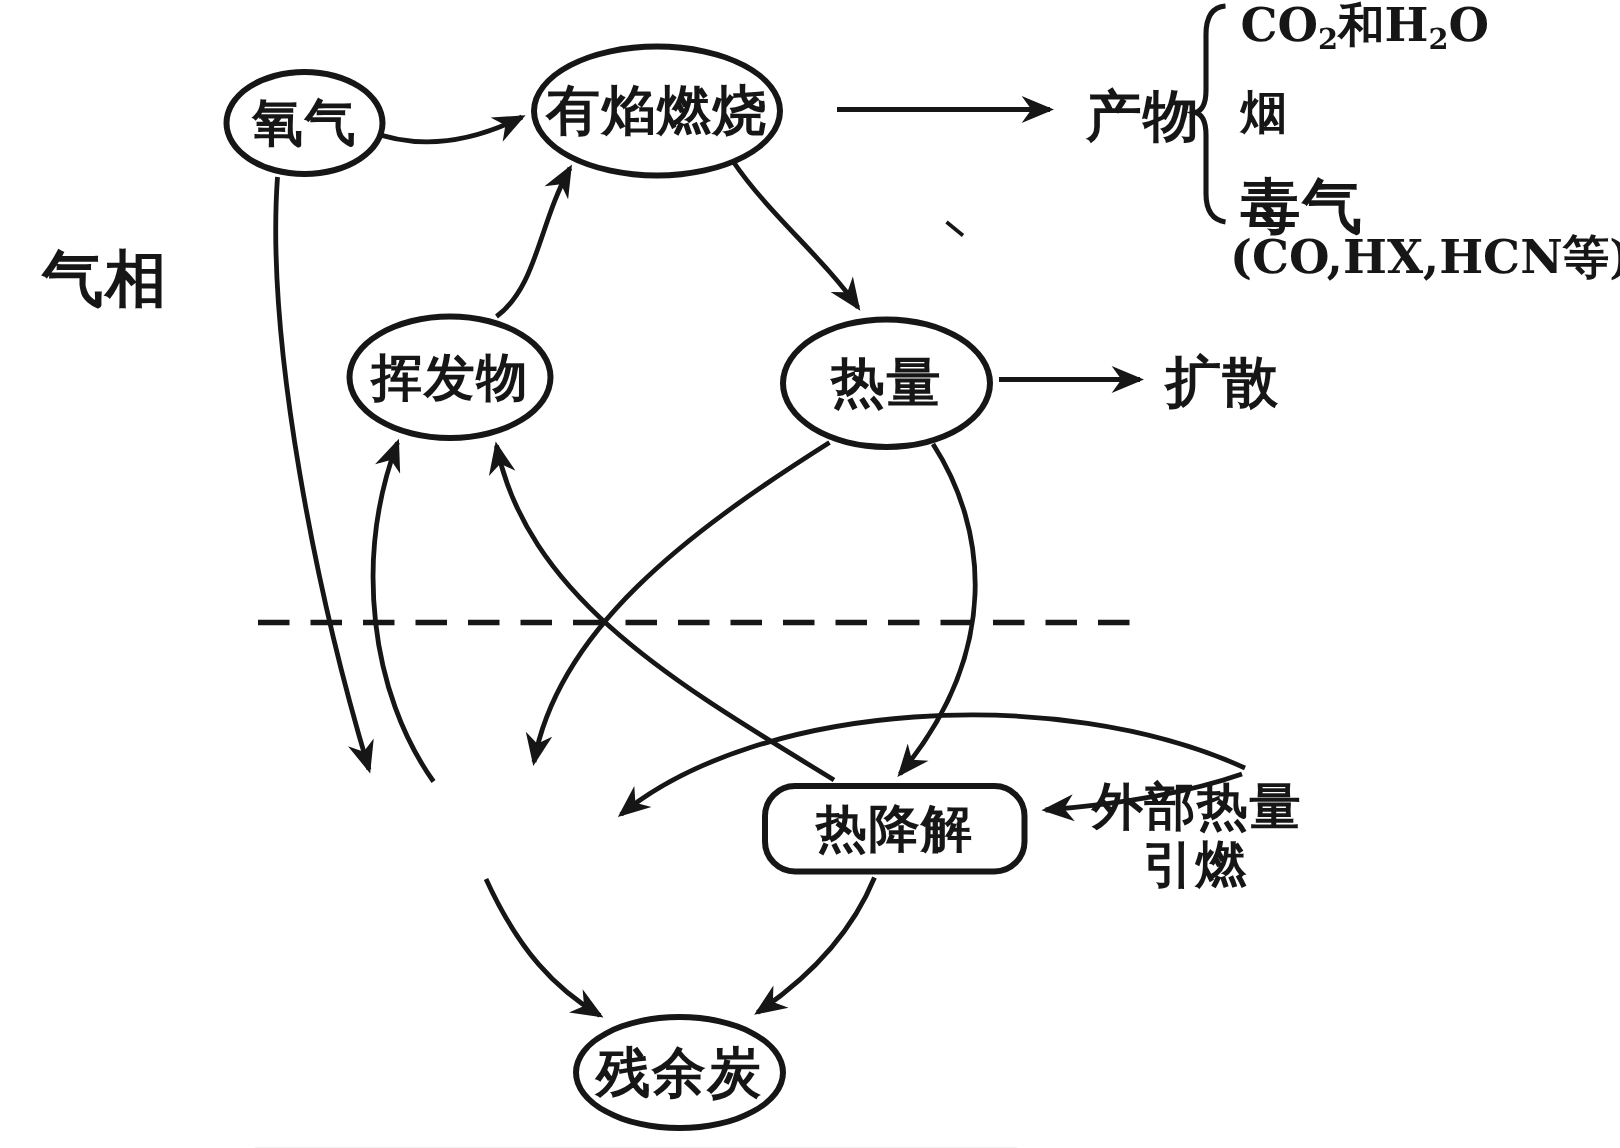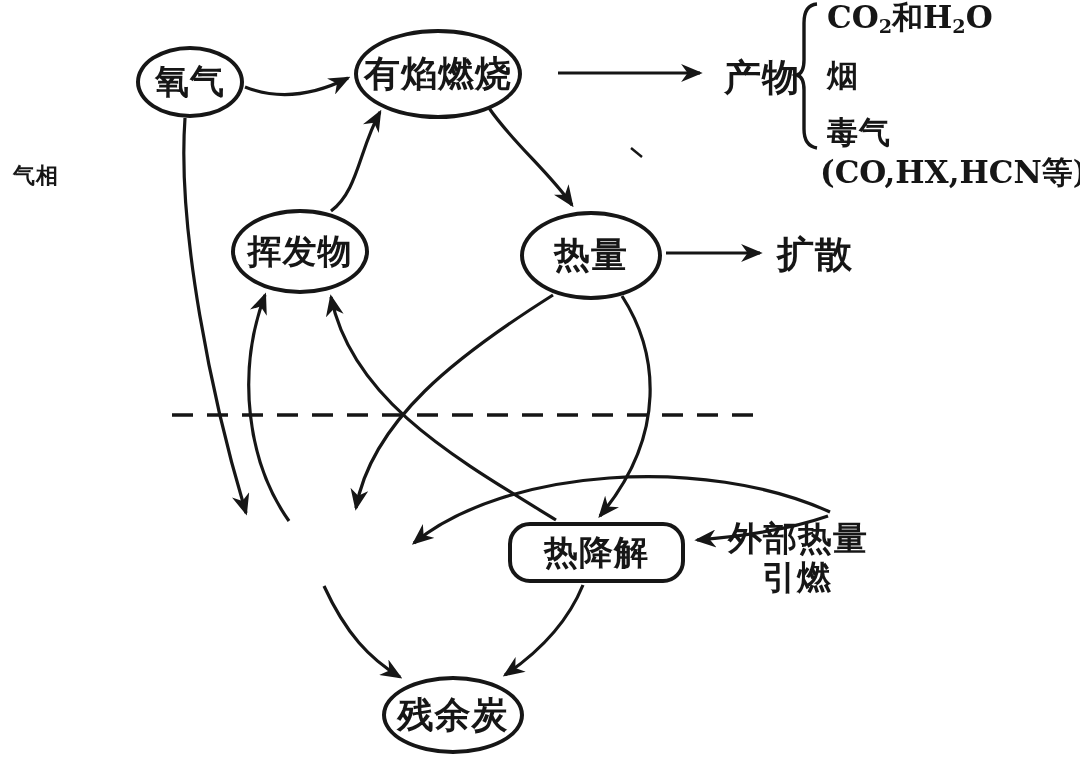"氧气" #n-oxygen { left: 136px -> 149px }
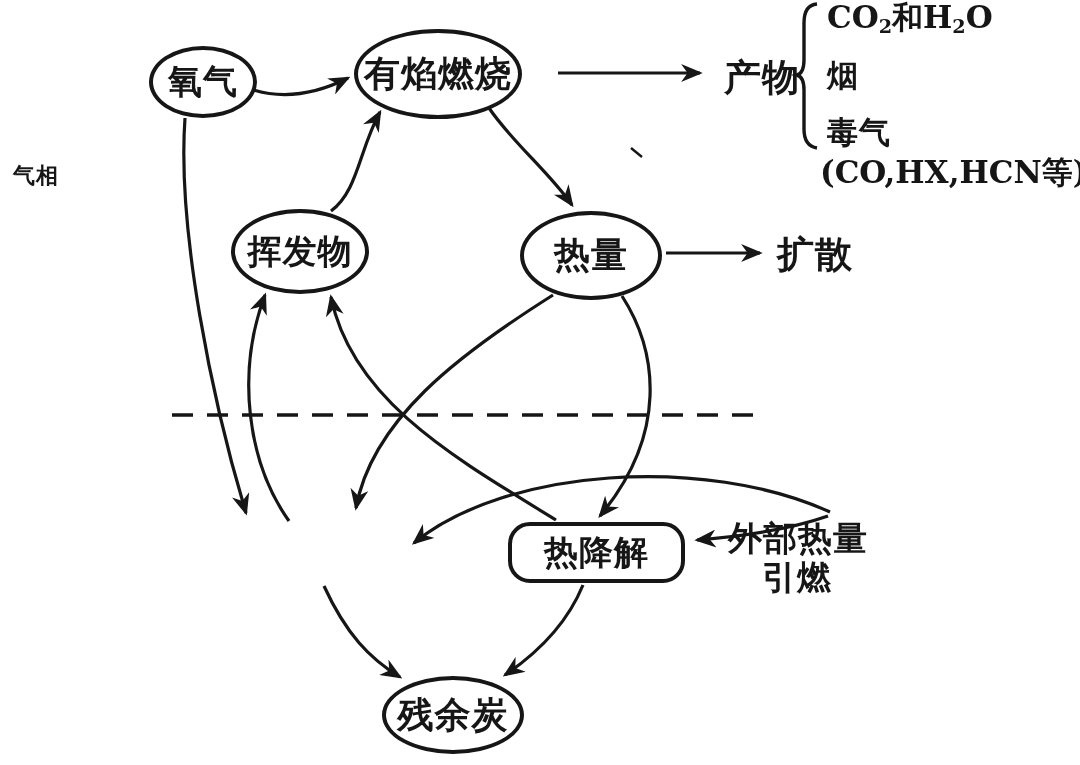"毒气" #p-toxic { font-size: 31px -> 40px }
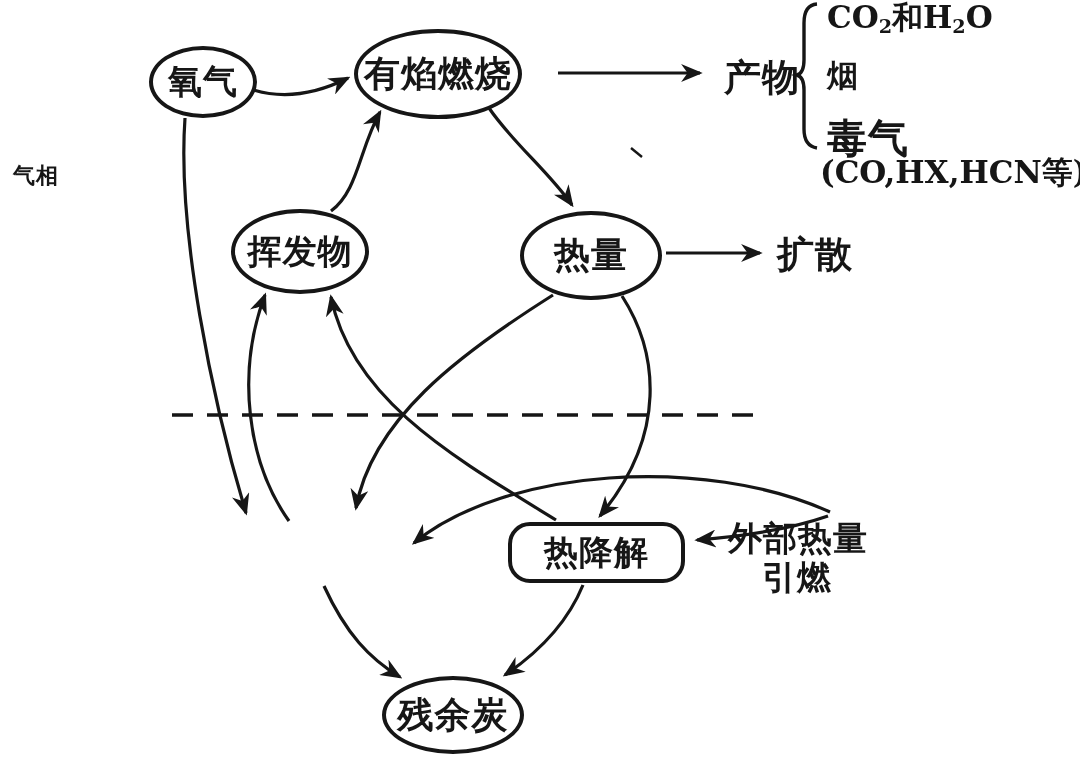"气相" #l-gas { font-size: 22px -> 41px; left: 13px -> 28px }
